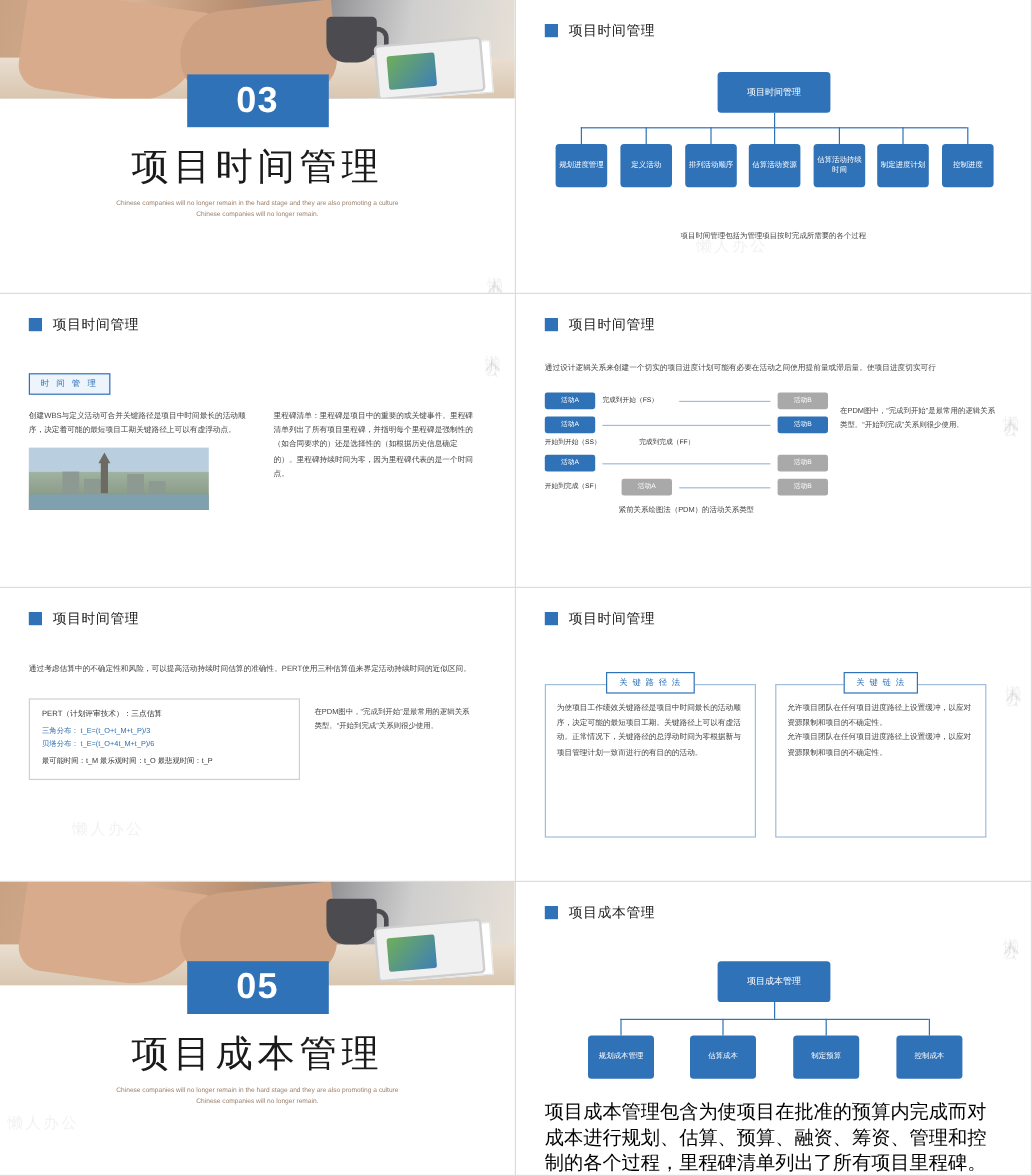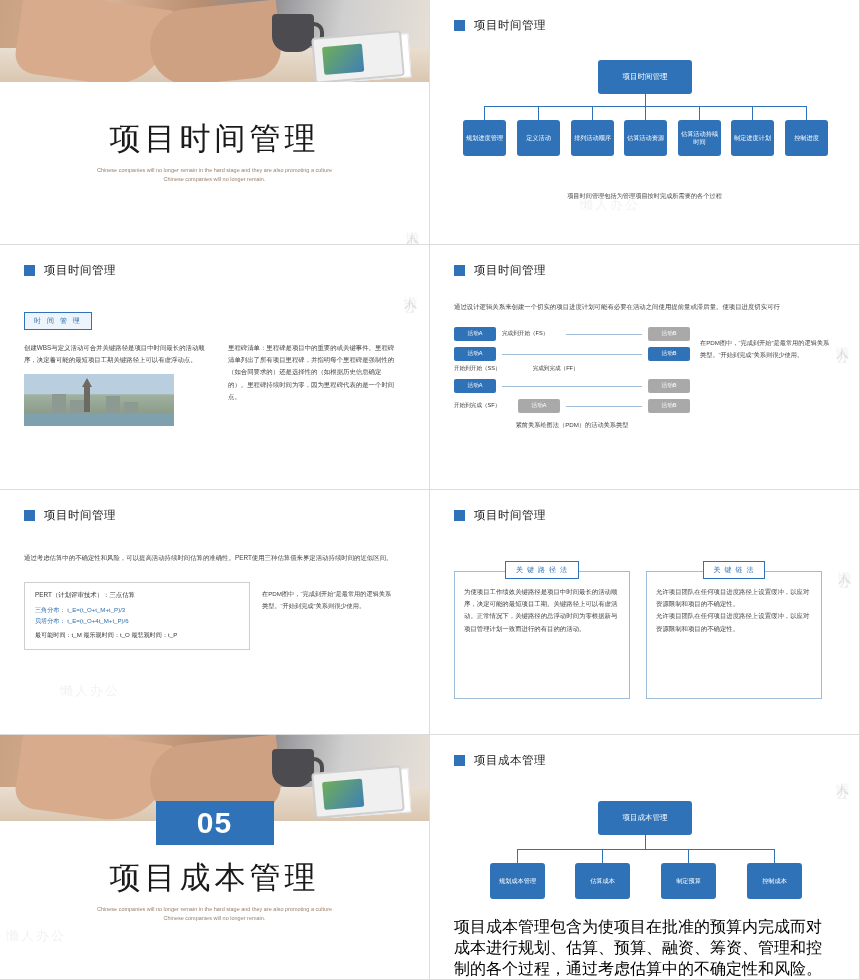"03" div.num-badge { html: none -> <div>03</div> }
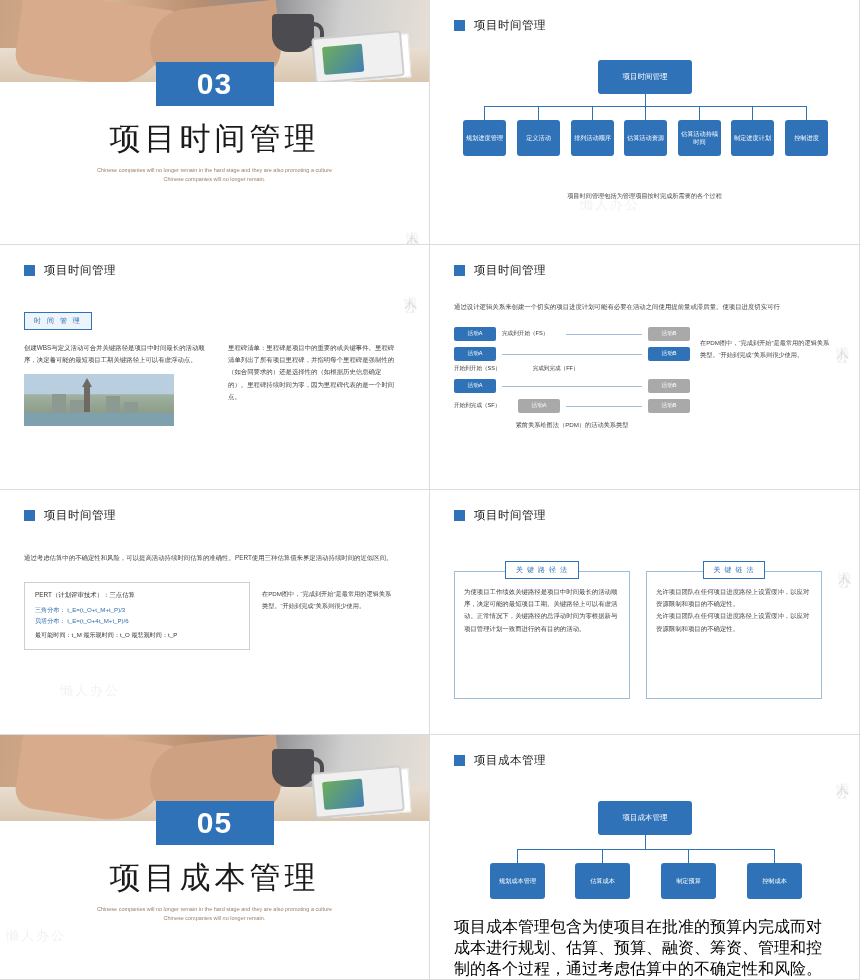"项目成本管理包含为使项目在批准的预算内完成而对成本进行规划、估算、预算、融资、筹" div.para { text: 通过考虑估算中的不确定性和风险 -> 里程碑清单列出了所有项目里程碑 }
